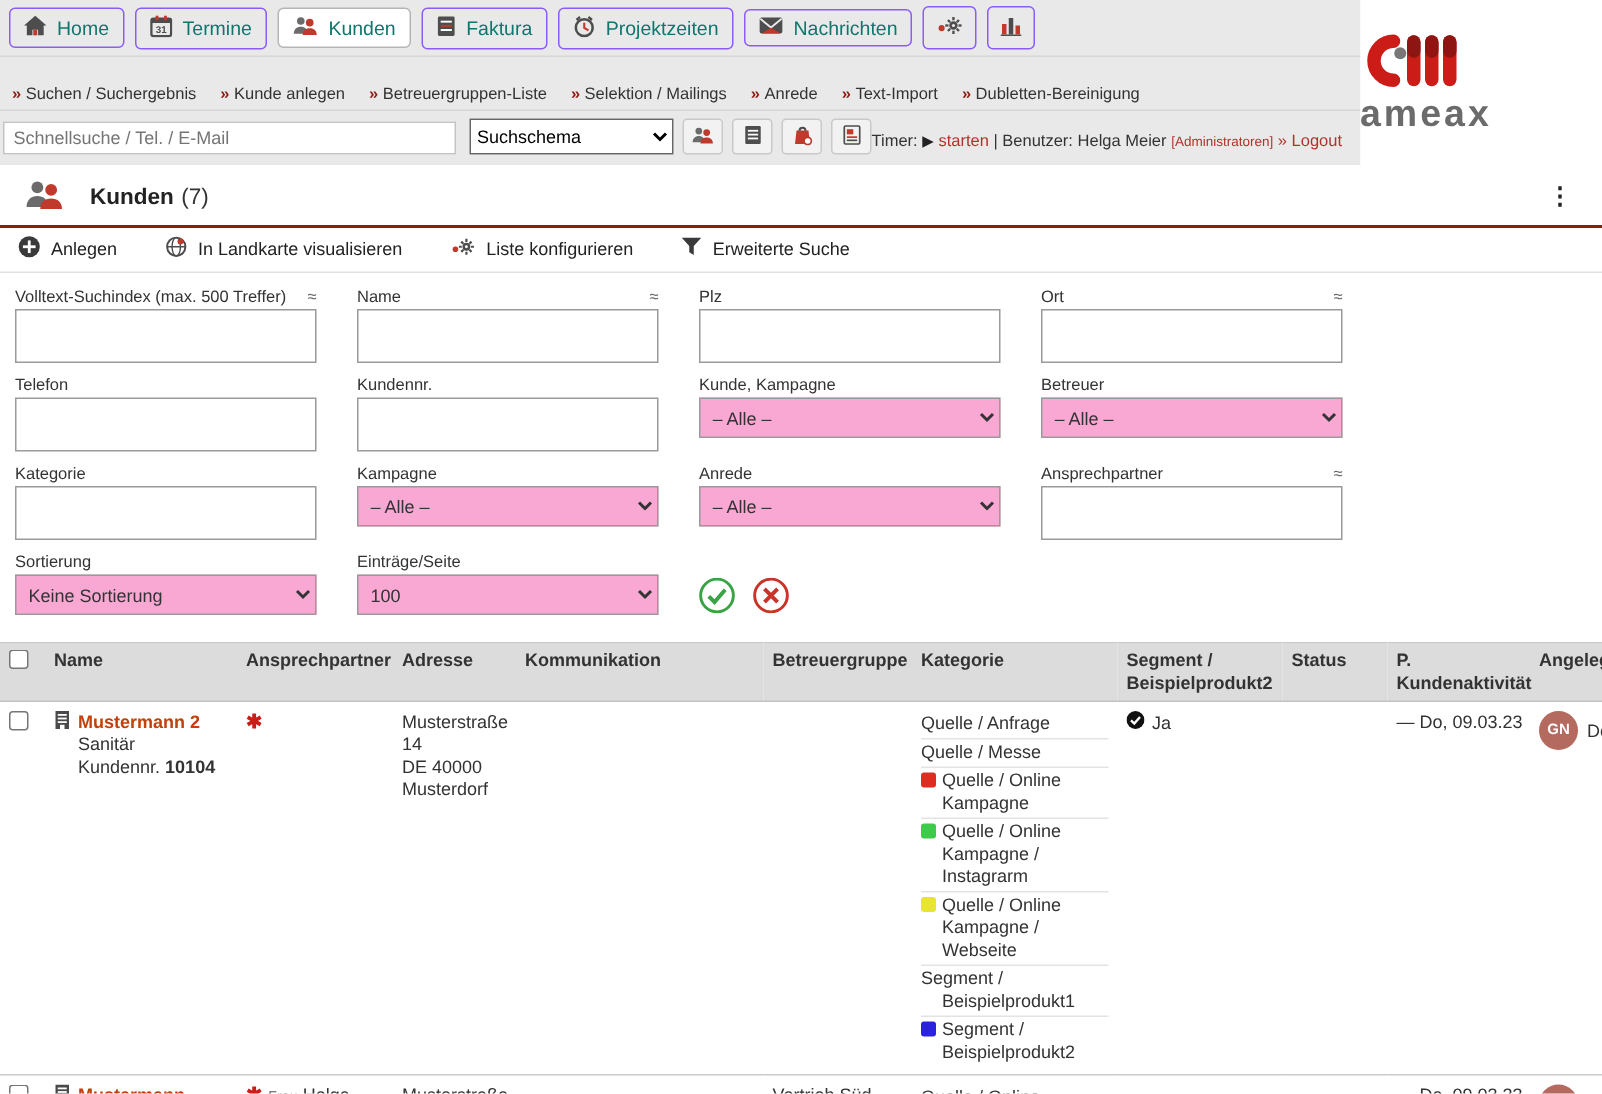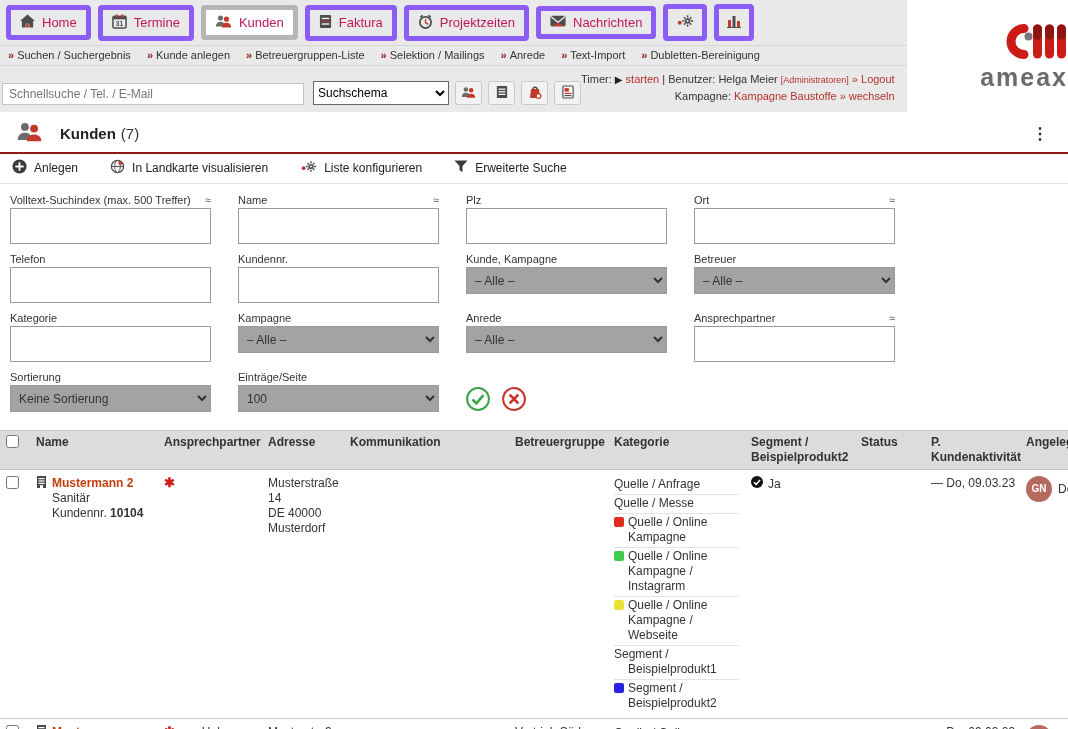"Home" .nav-btn { border: 5px solid #8b5cf6 -> 1px solid #8b5cf6; color: #be185d -> #0f766e }
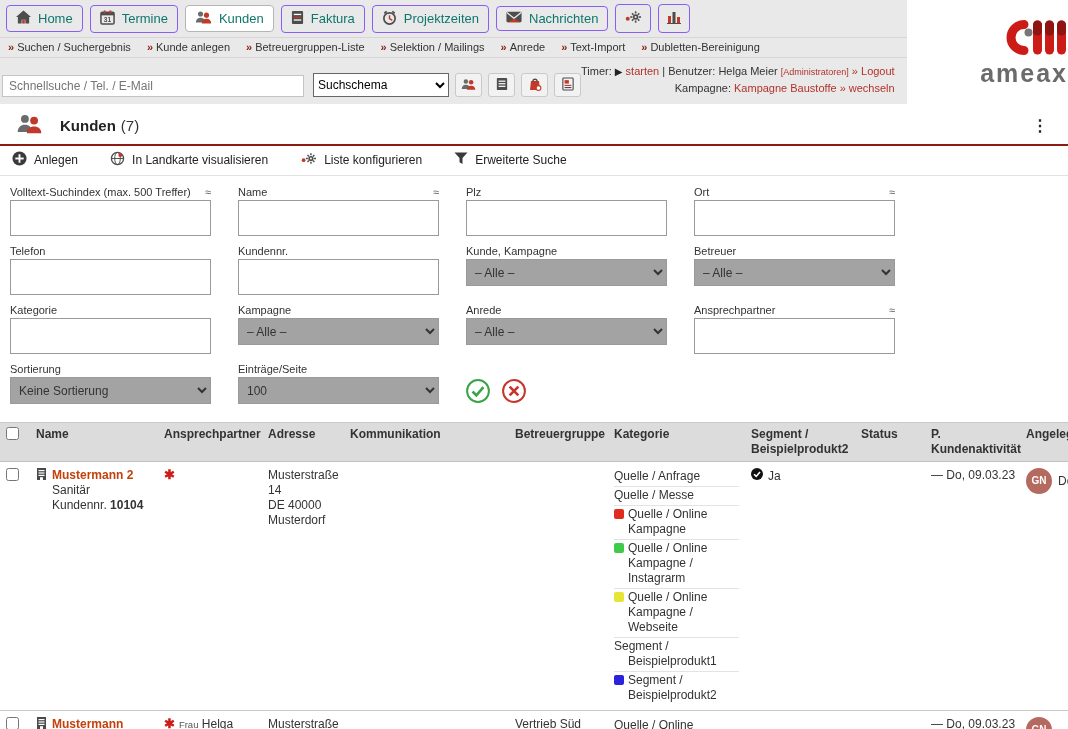"» Suchen / Suchergebnis" .subnav .crumb { margin-top: none -> 16px }
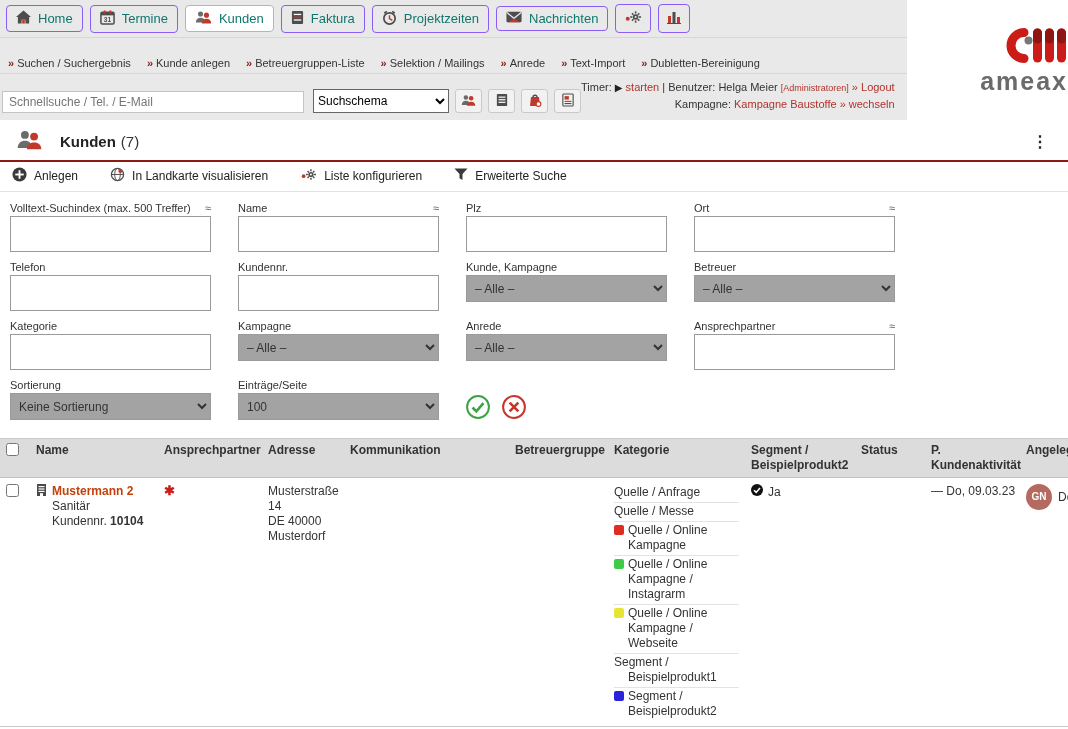"ameax" .logo-panel { align-items: flex-end -> flex-start }
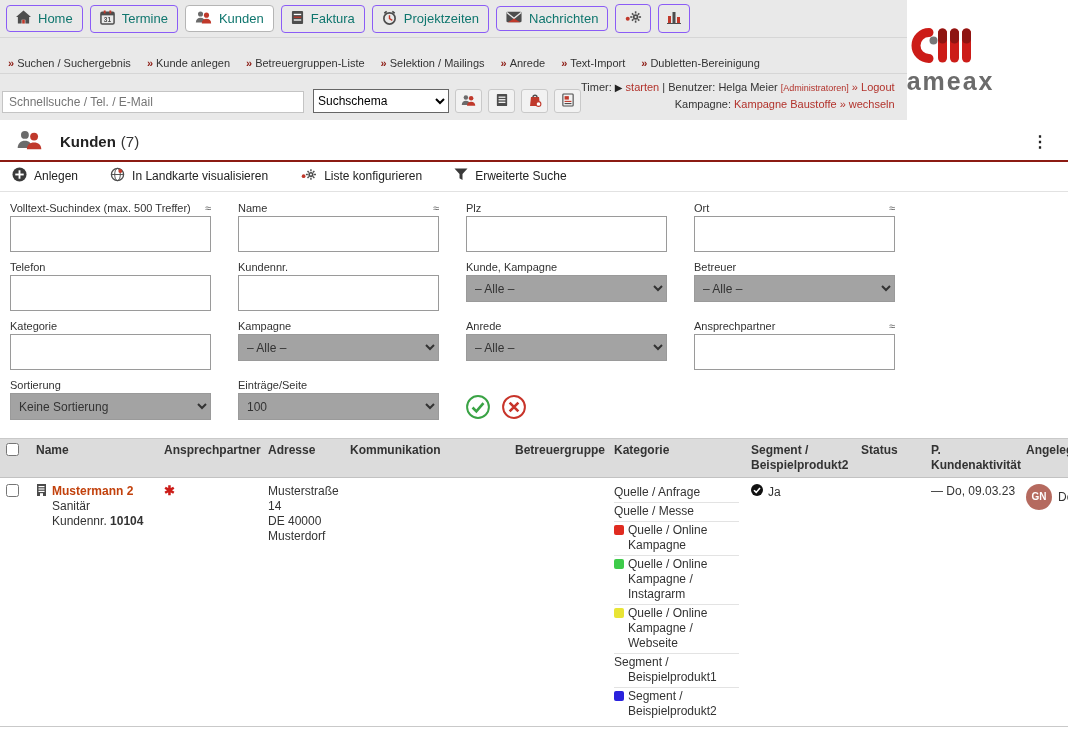"Kampagne: Kampagne Baustoffe » wechseln" div { html: <div> <span>Kampagne:</span> <span>Kampagne Baustoffe</span> <span>» wechseln</span> </div> -> none }
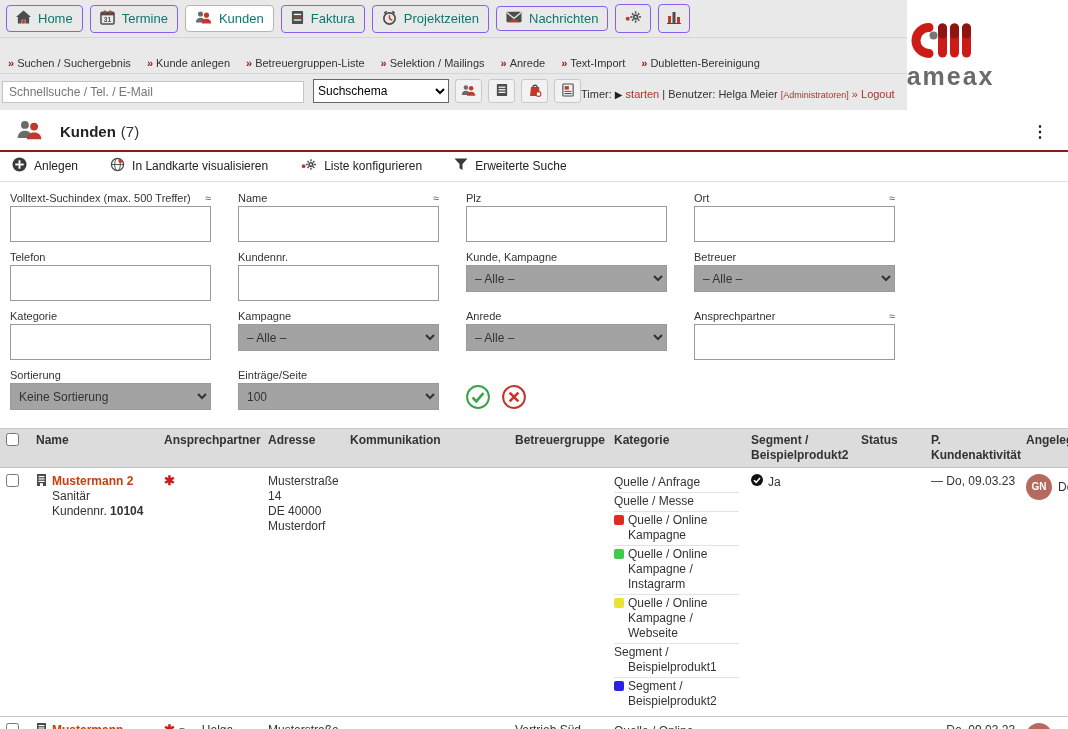"– Alle –" .fselect { background: #a3a3a3 -> #f9a8d4 }
